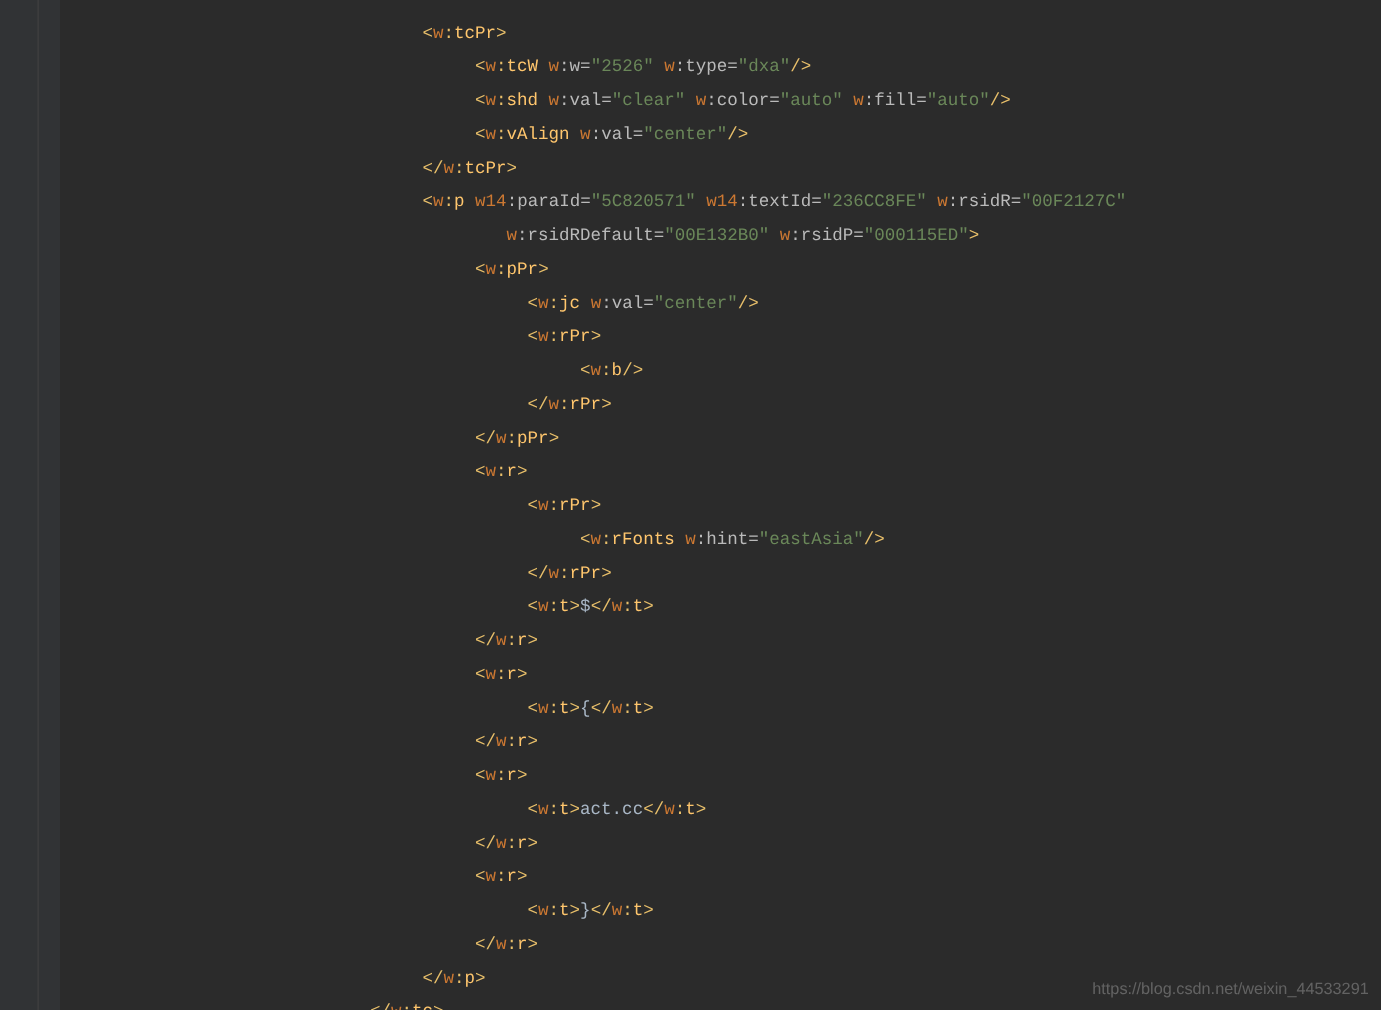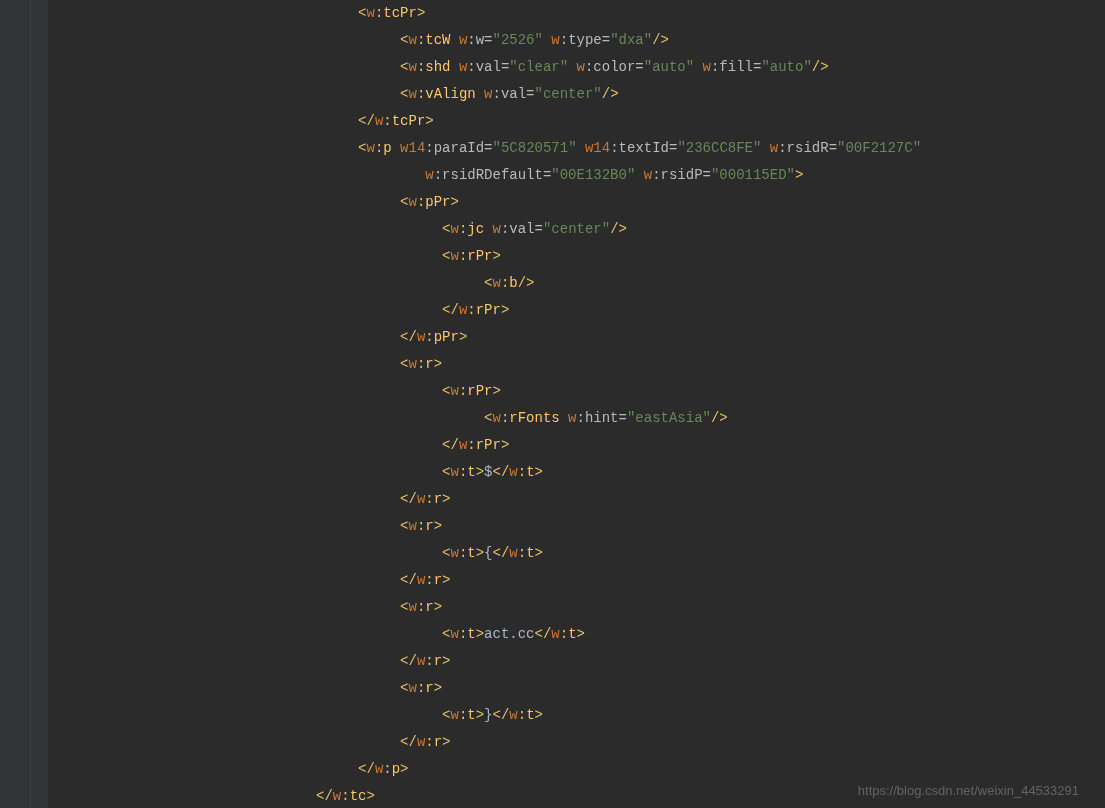"<w:tcPr>" .code-area { left: 64px -> 44px; padding-top: 0 -> 14px }
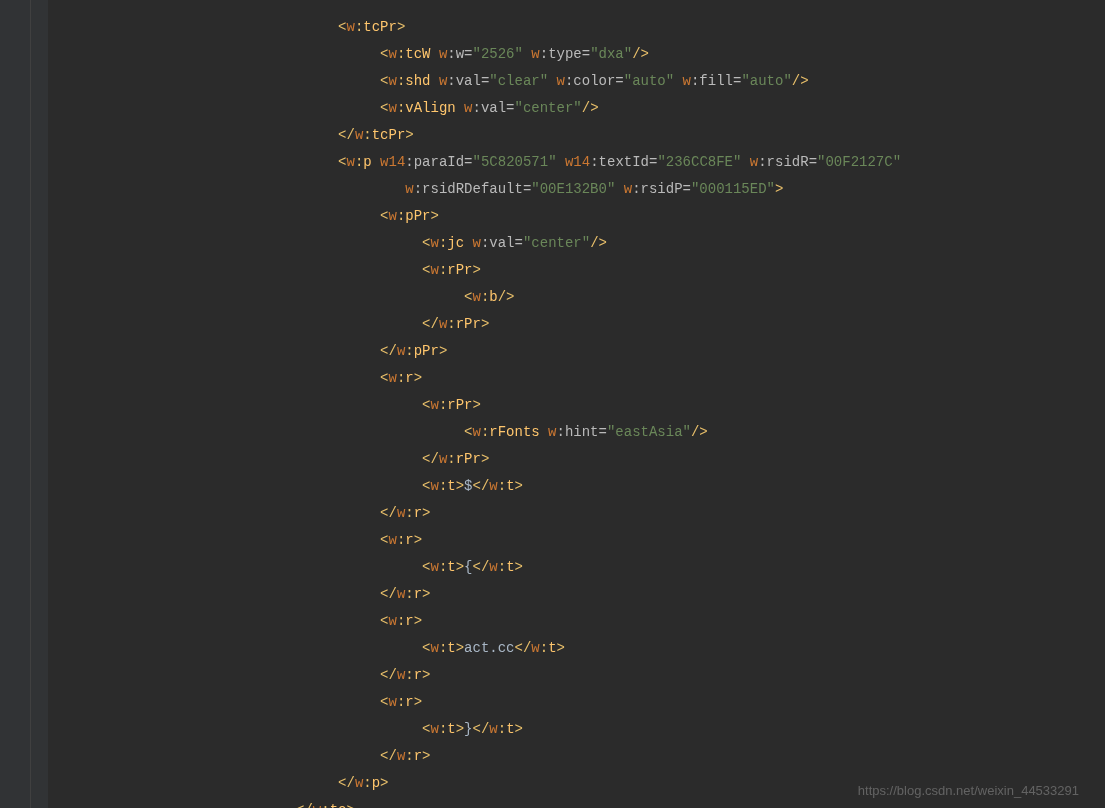"https://blog.csdn.net/weixin_44533291" .watermark { right: 26px -> 10px }
